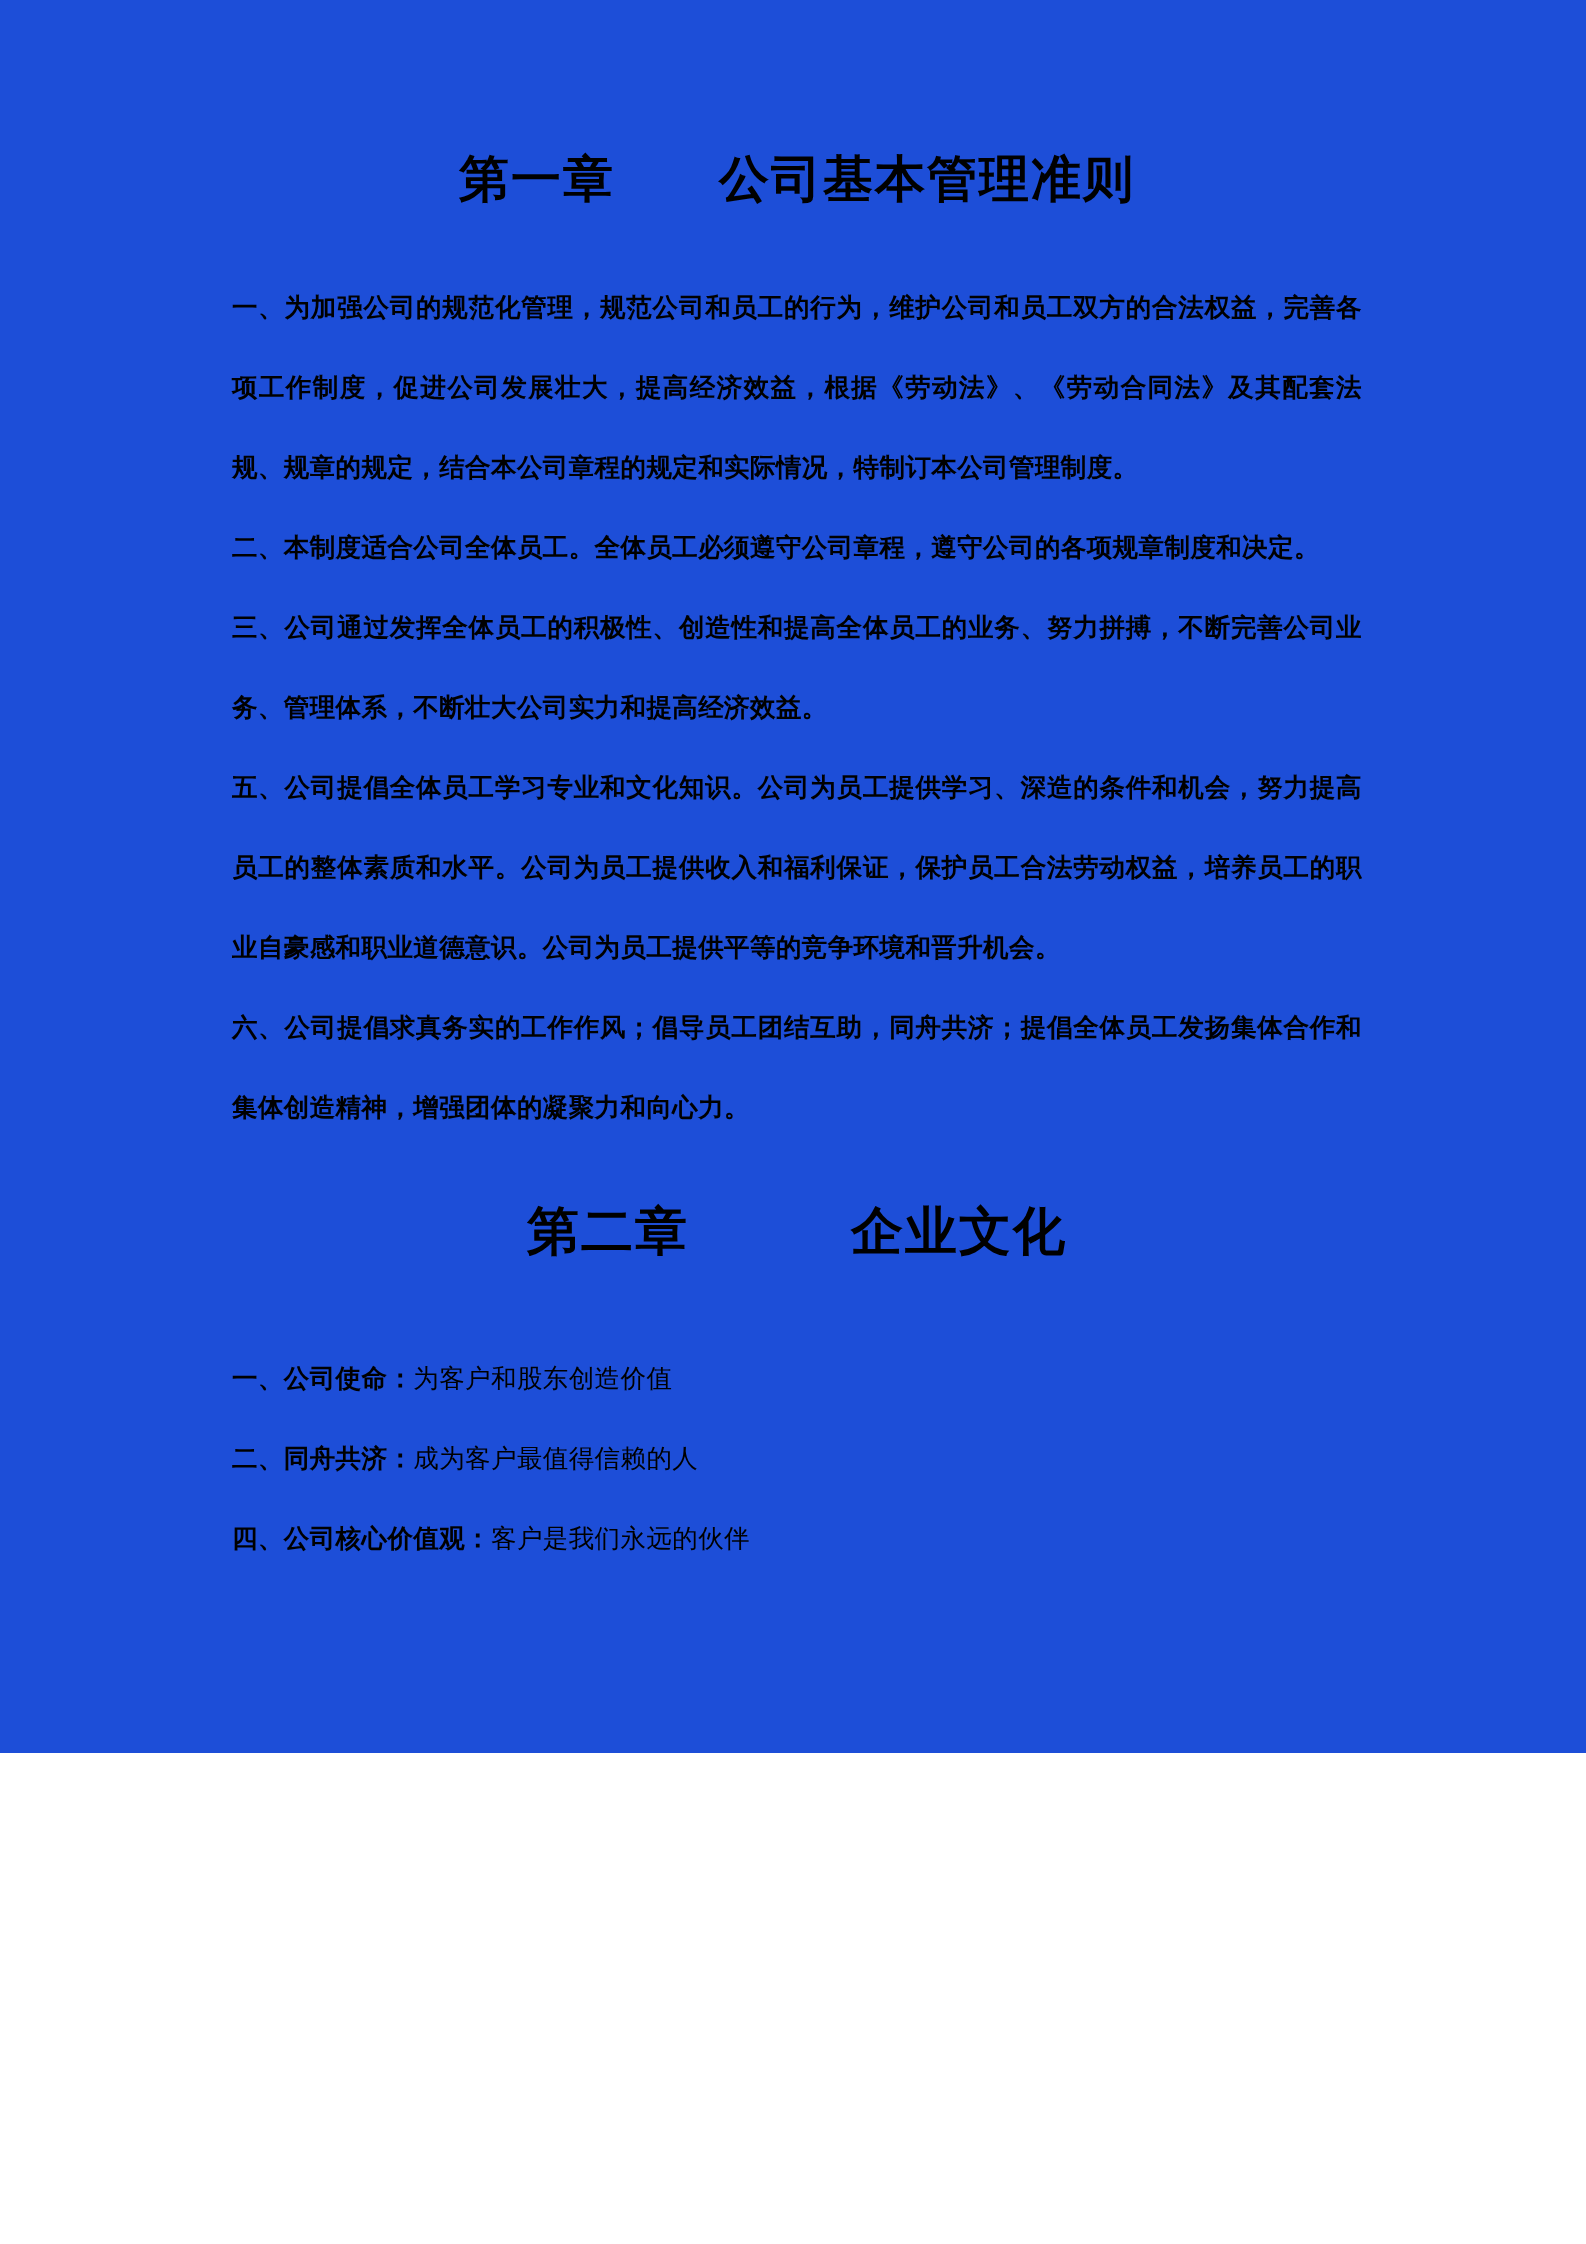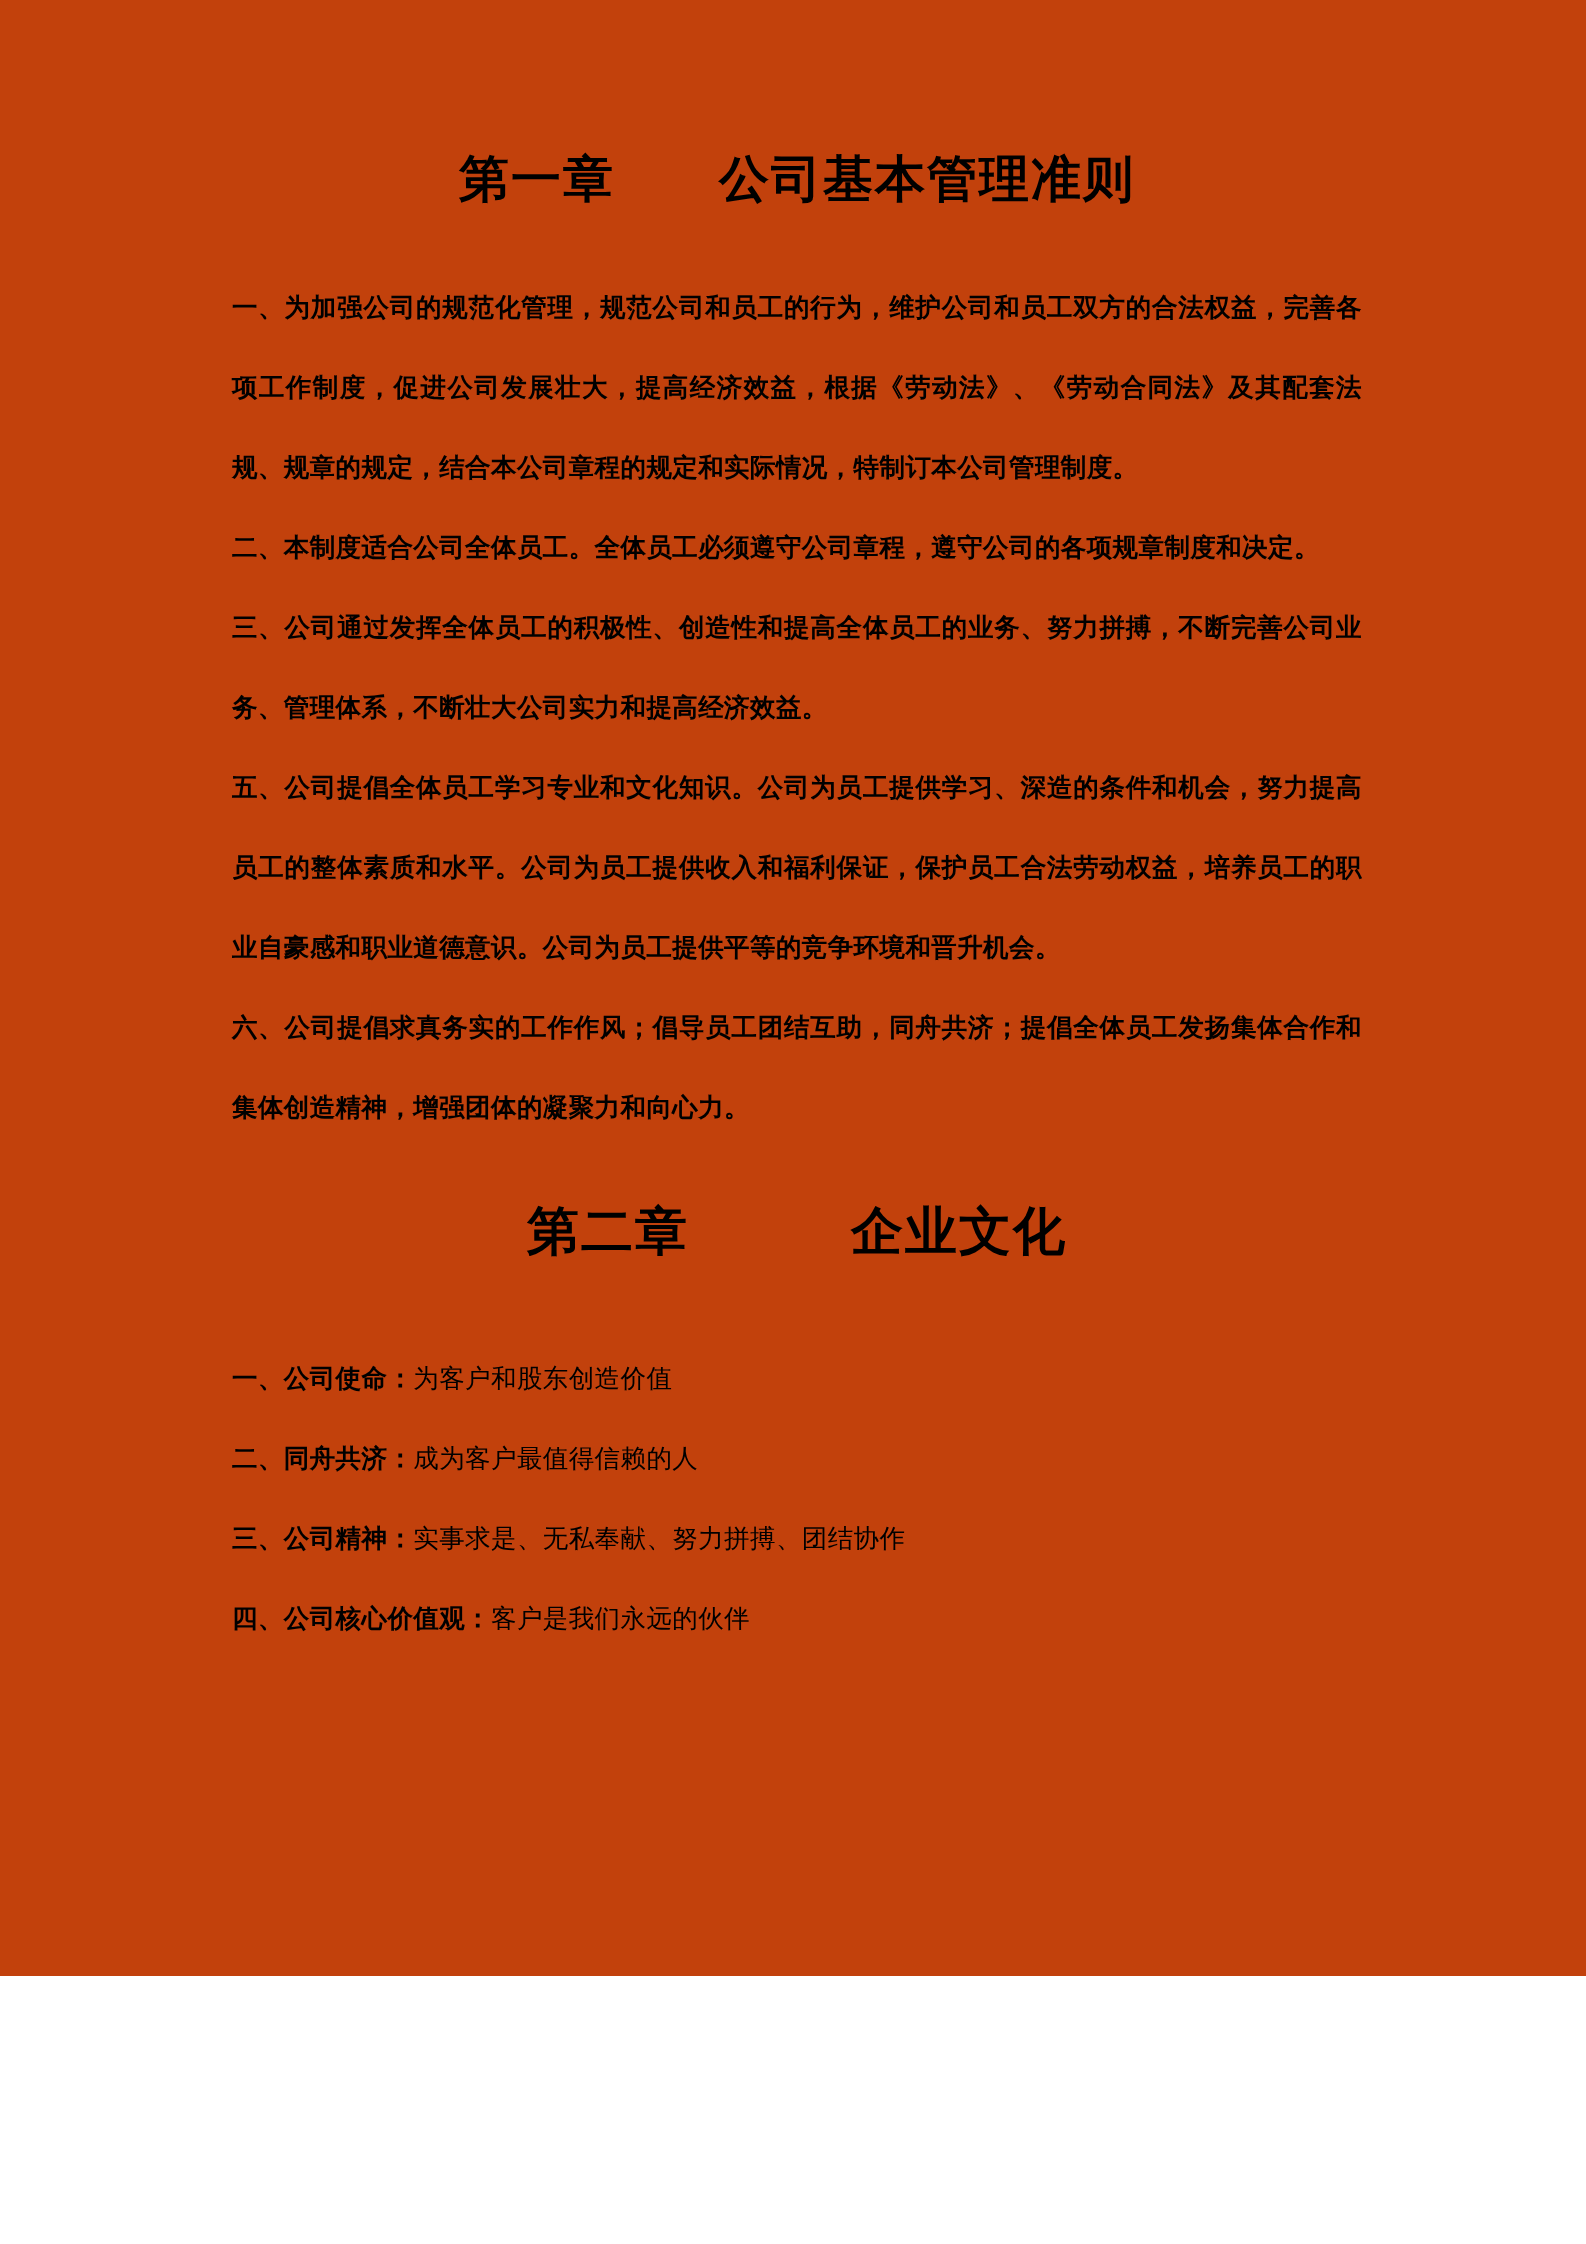"第一章 公司基本管理准则" .page { background: #c2410c -> #1d4ed8; height: 1976px -> 1753px }
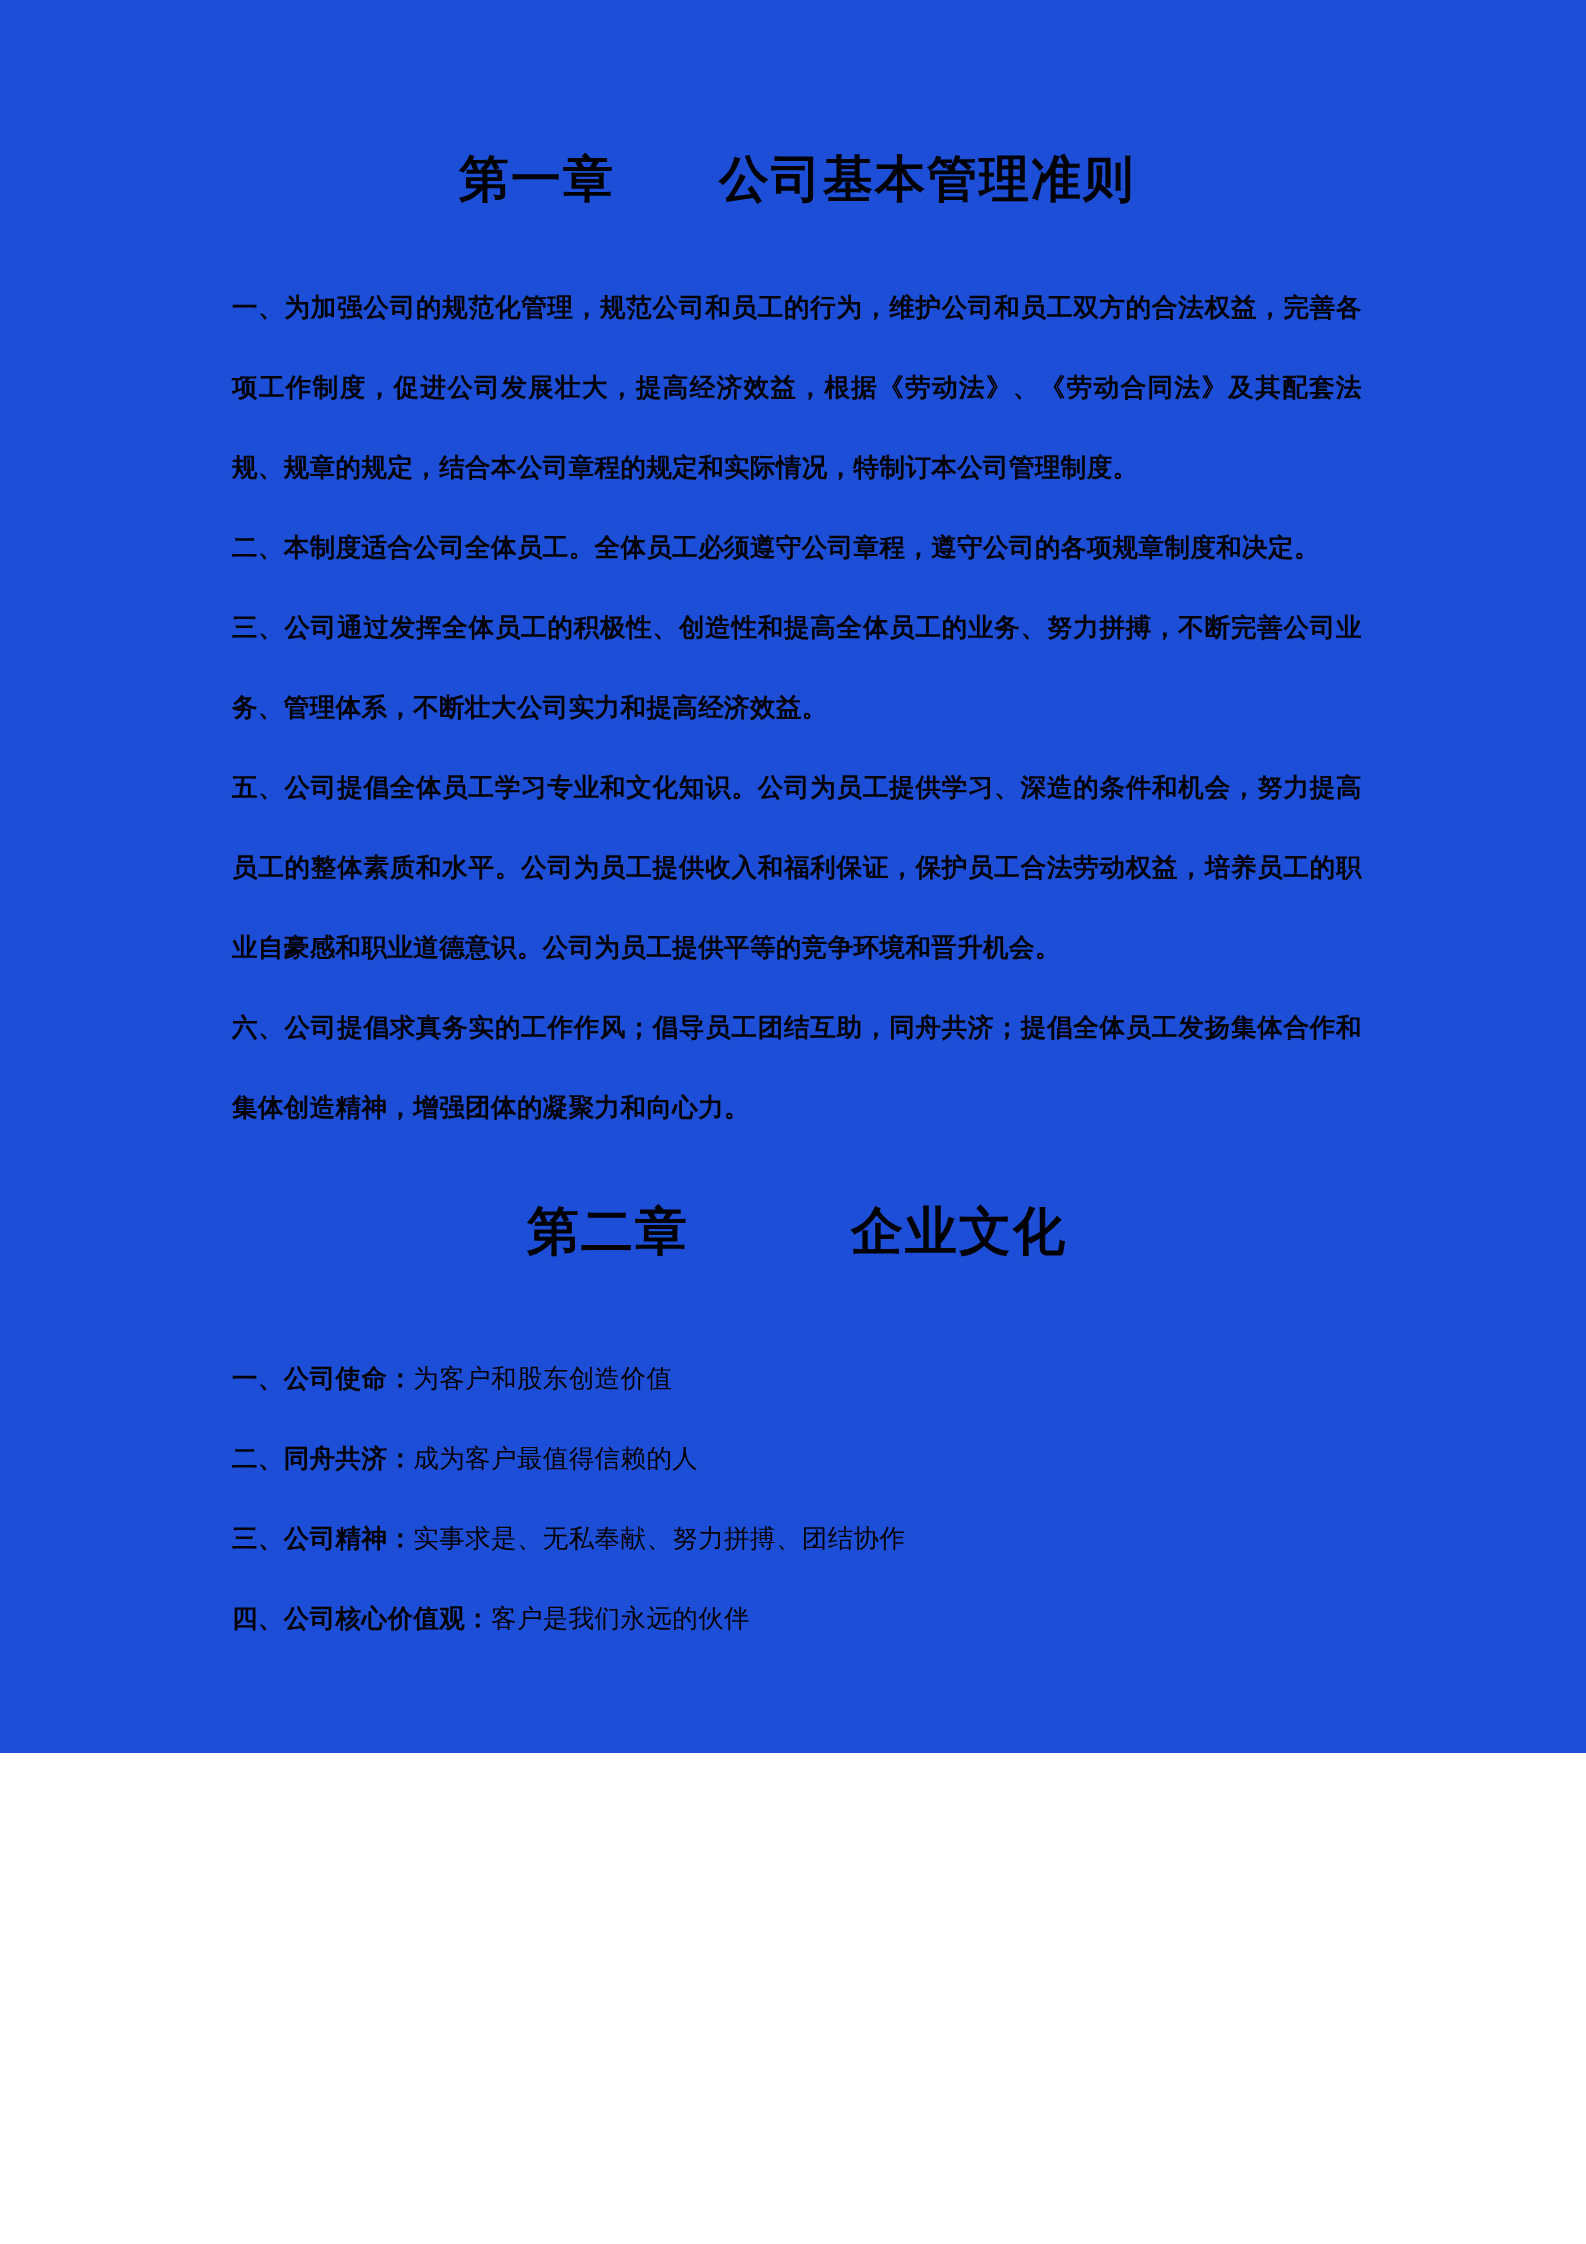"三、公司精神：实事求是、无私奉献、努力拼搏、团结协作" p.culture-item { html: <p> <span>三、公司精神：</span><span>实事求是、无私奉献、努力拼搏、团结协作</span> </p> -> none }
